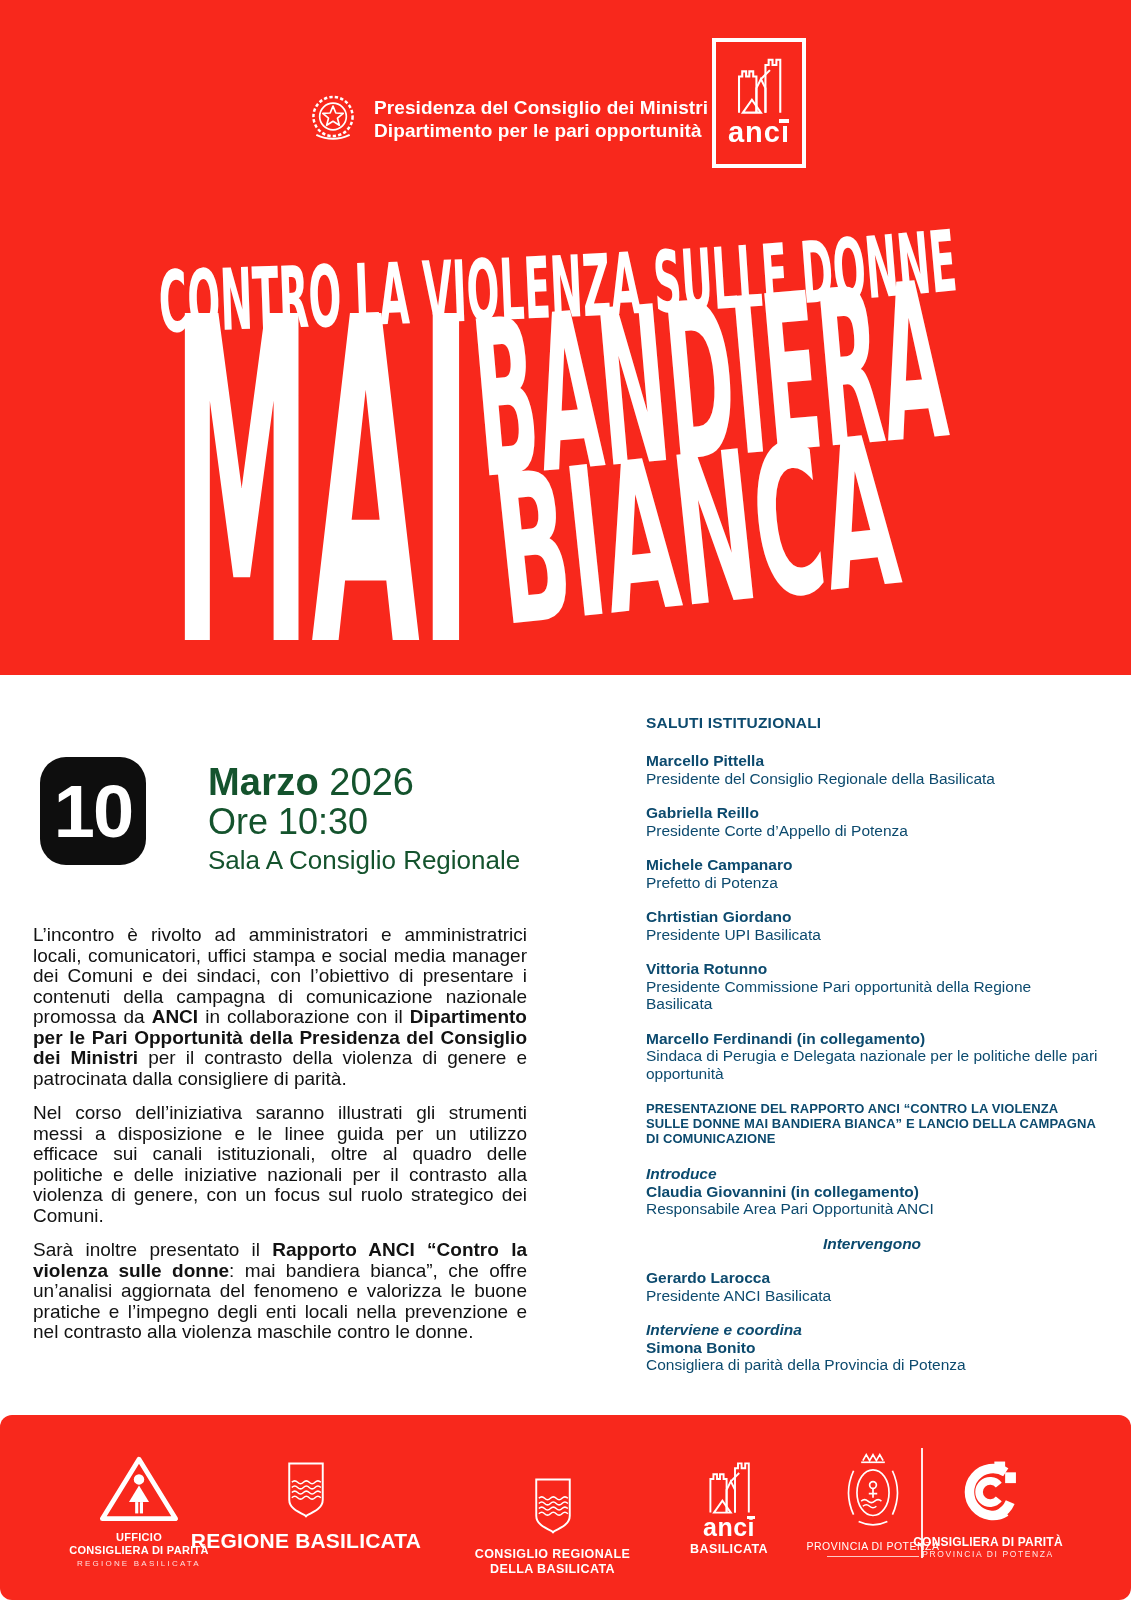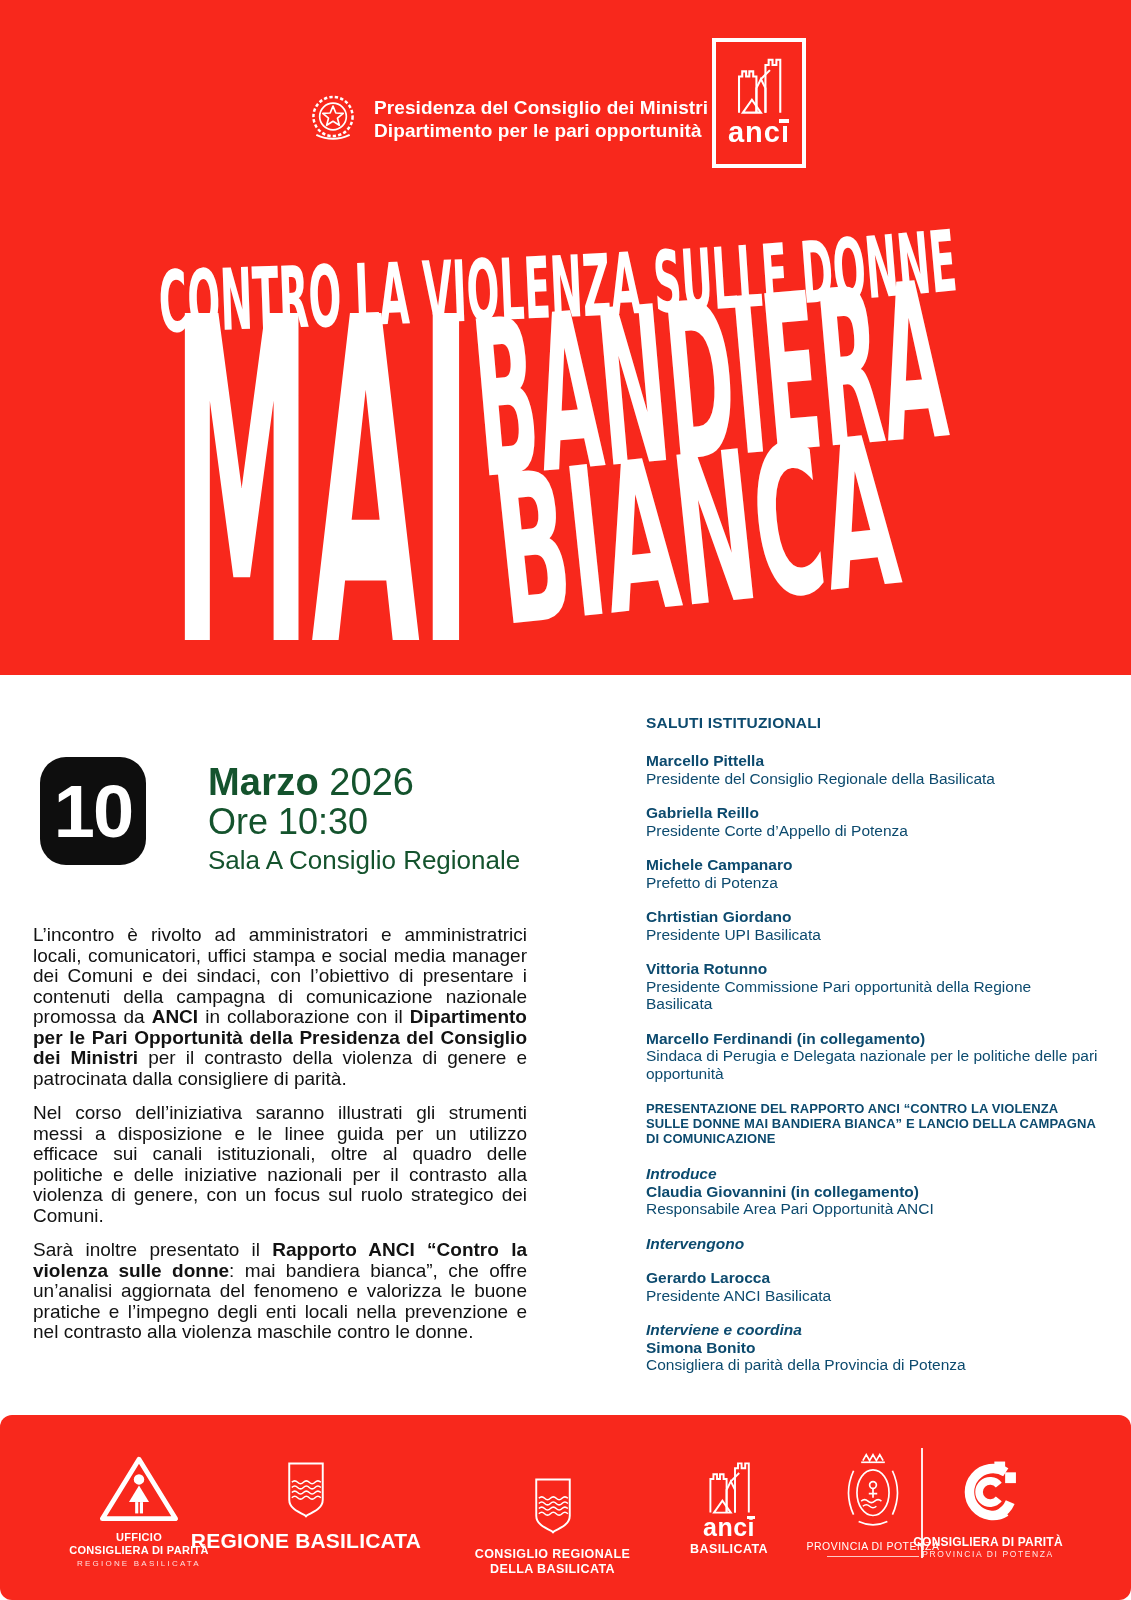"Intervengono" .label-block { text-align: none -> center }
